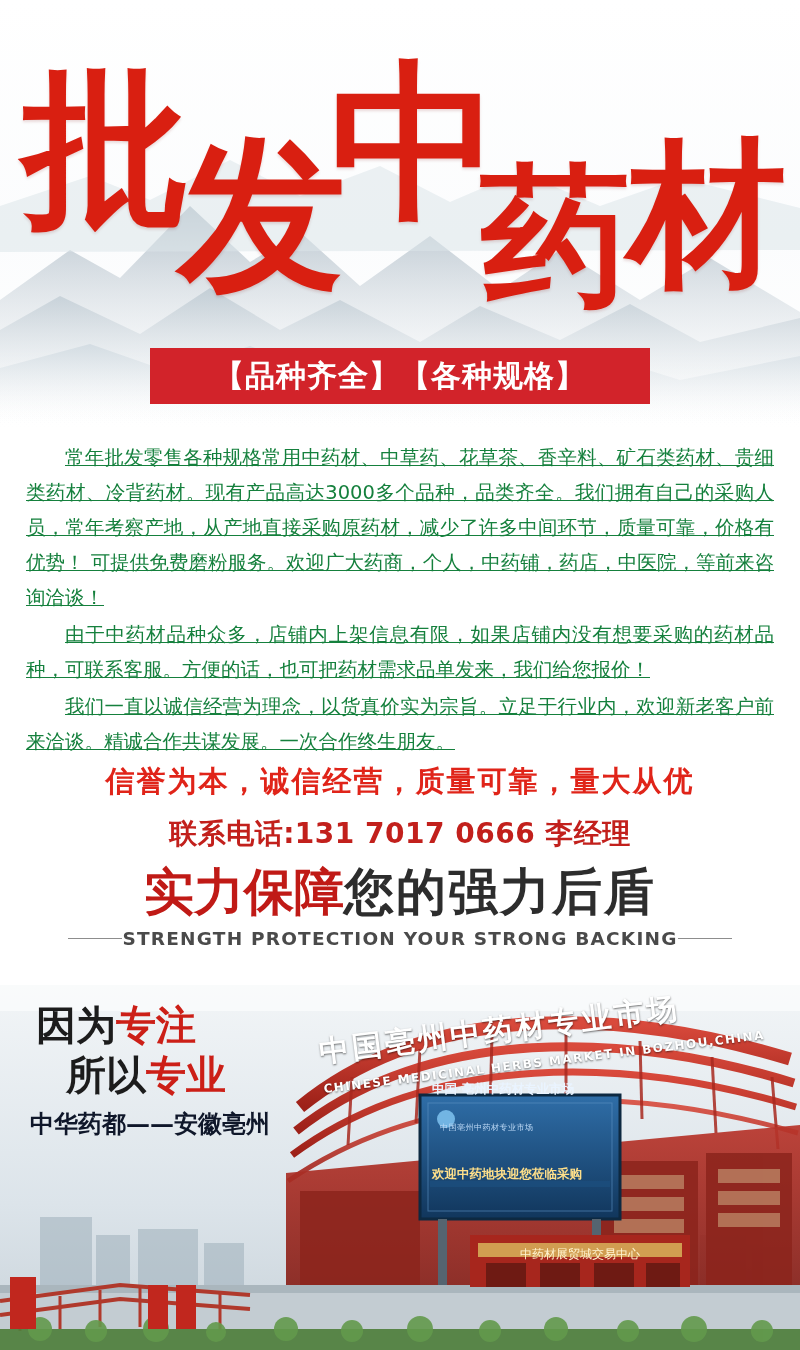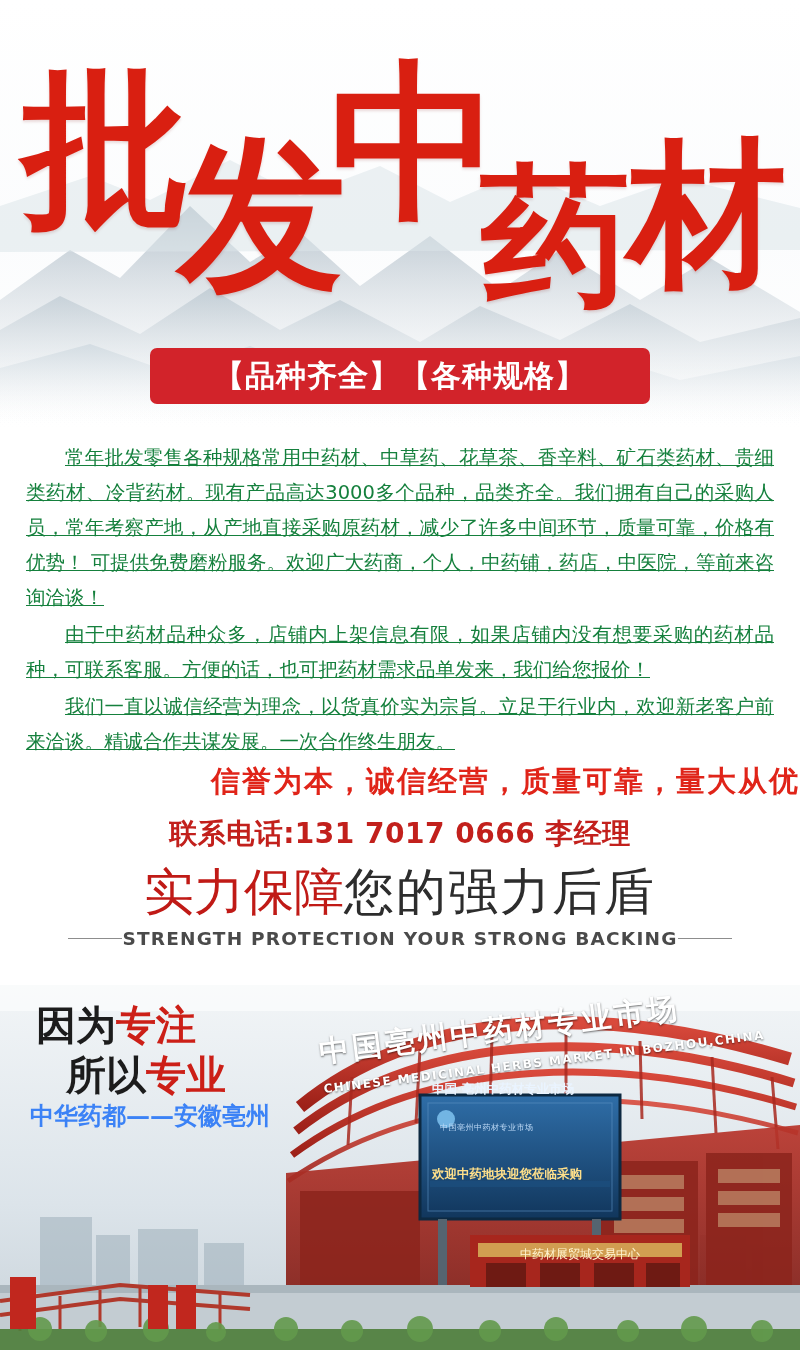"【品种齐全】【各种规格】" .banner { border-radius: 7px -> none }
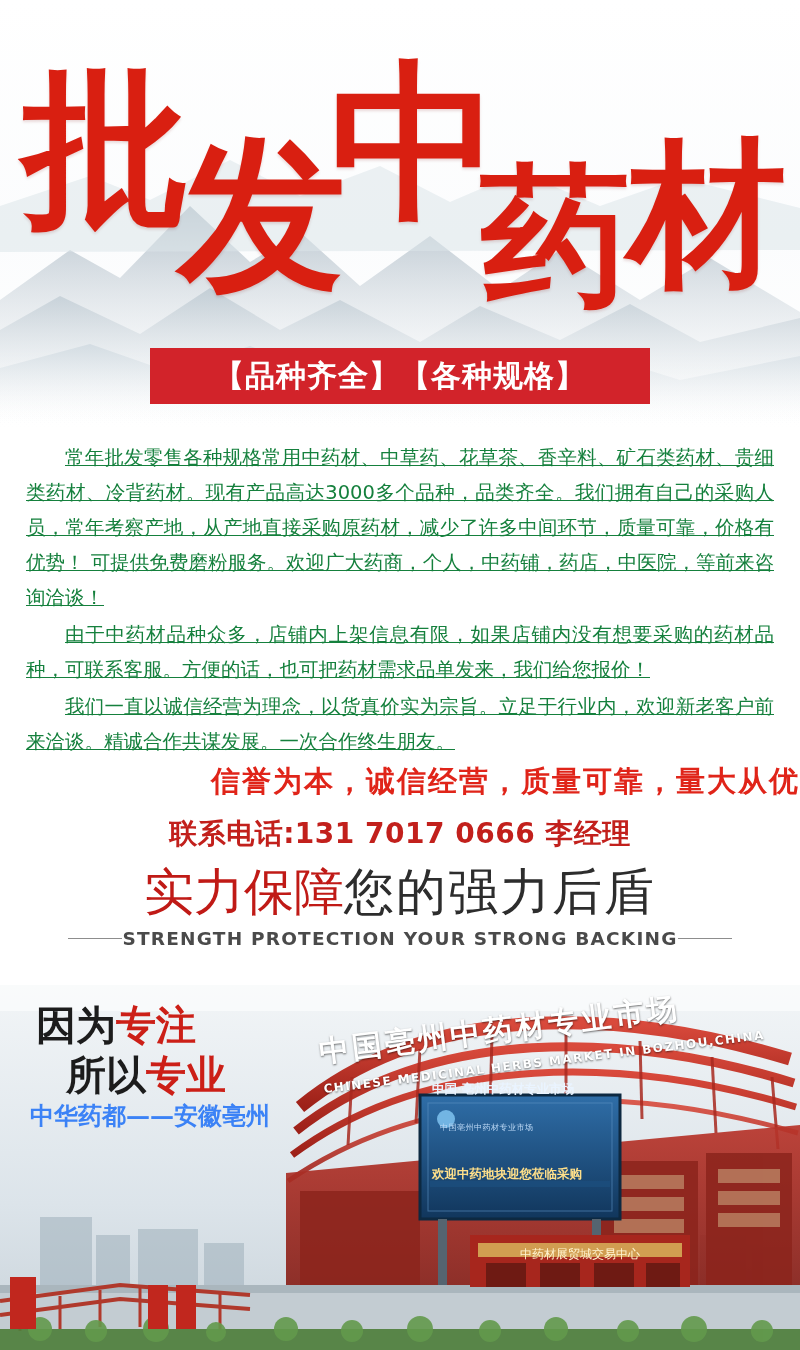"信誉为本，诚信经营，质量可靠，量大从优" .slogan { text-align: right -> center }
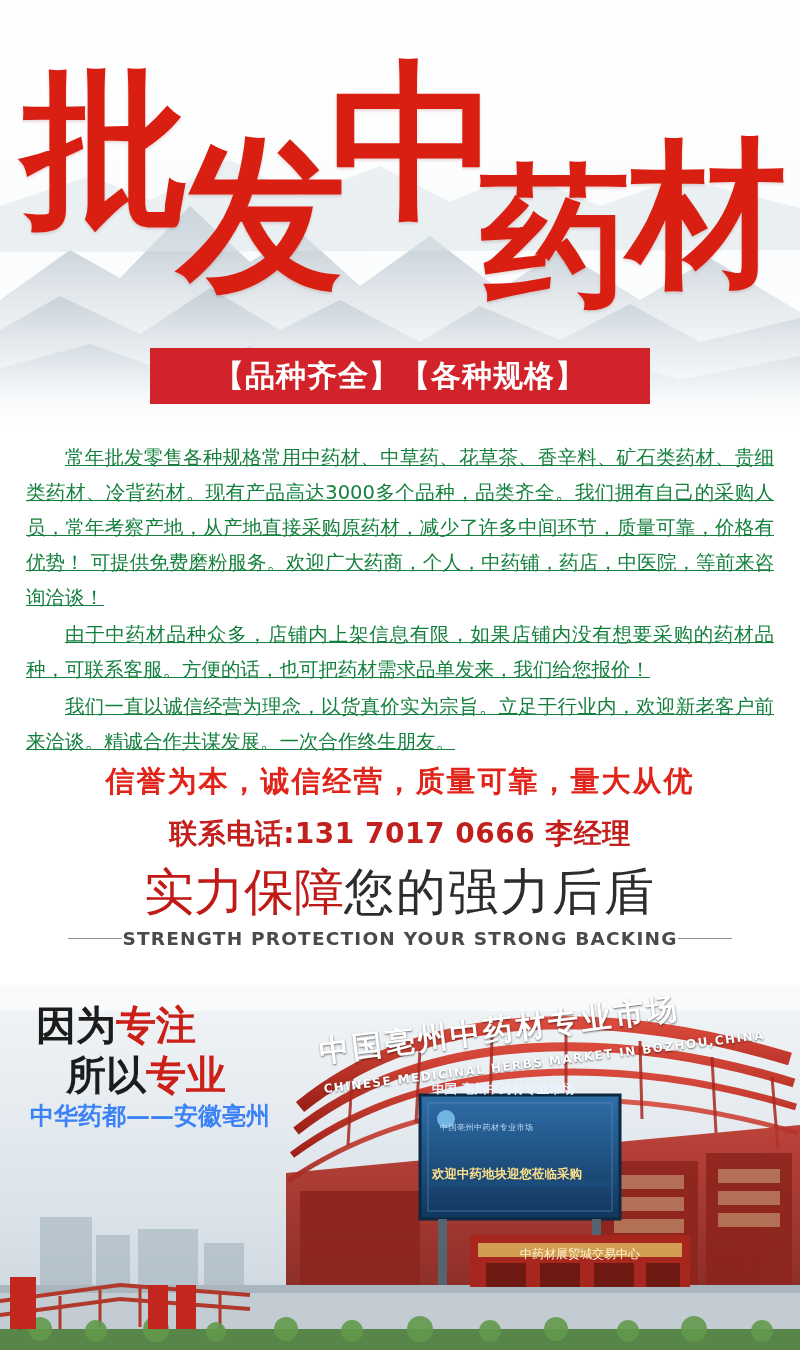"实力保障您的强力后盾" .strength-line { font-weight: 400 -> 700 }
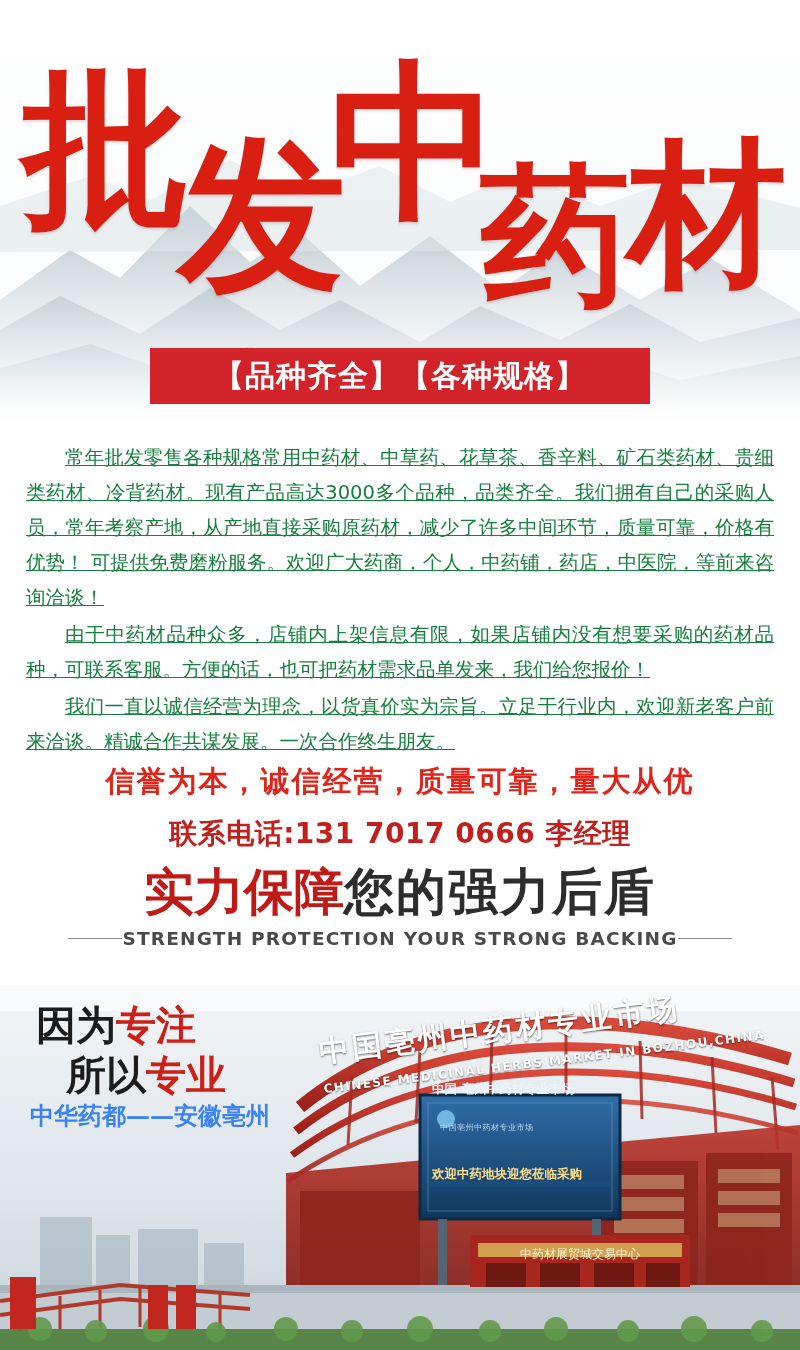"中华药都——安徽亳州" .focus-sub { color: #3b82f6 -> #0f172a; margin-top: 0 -> 8px }
